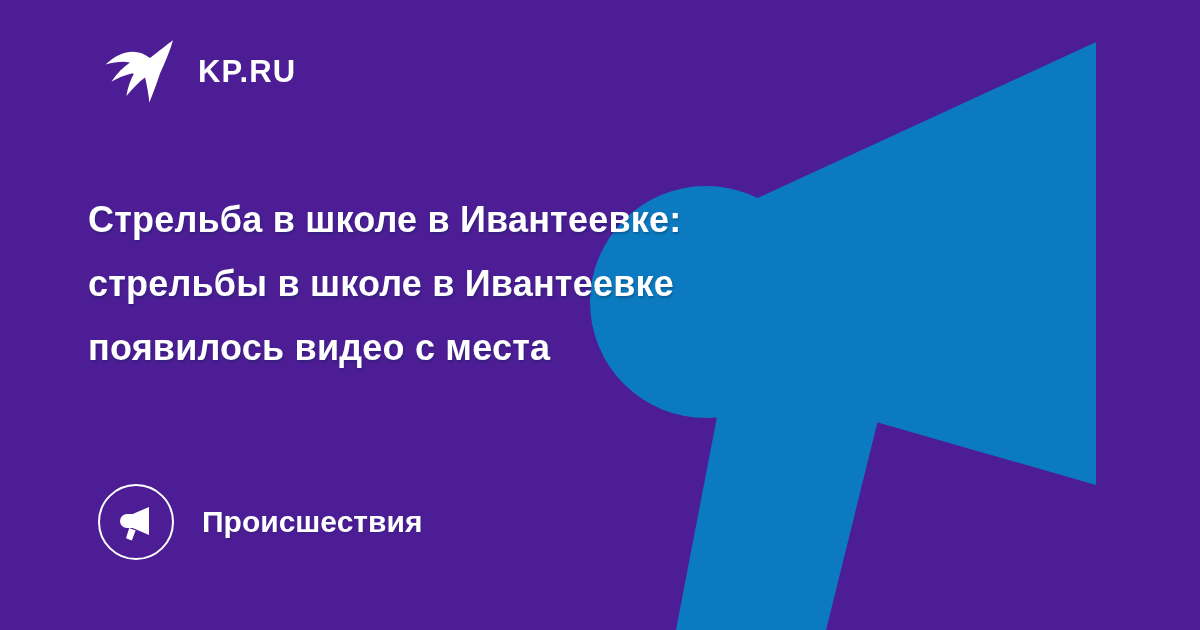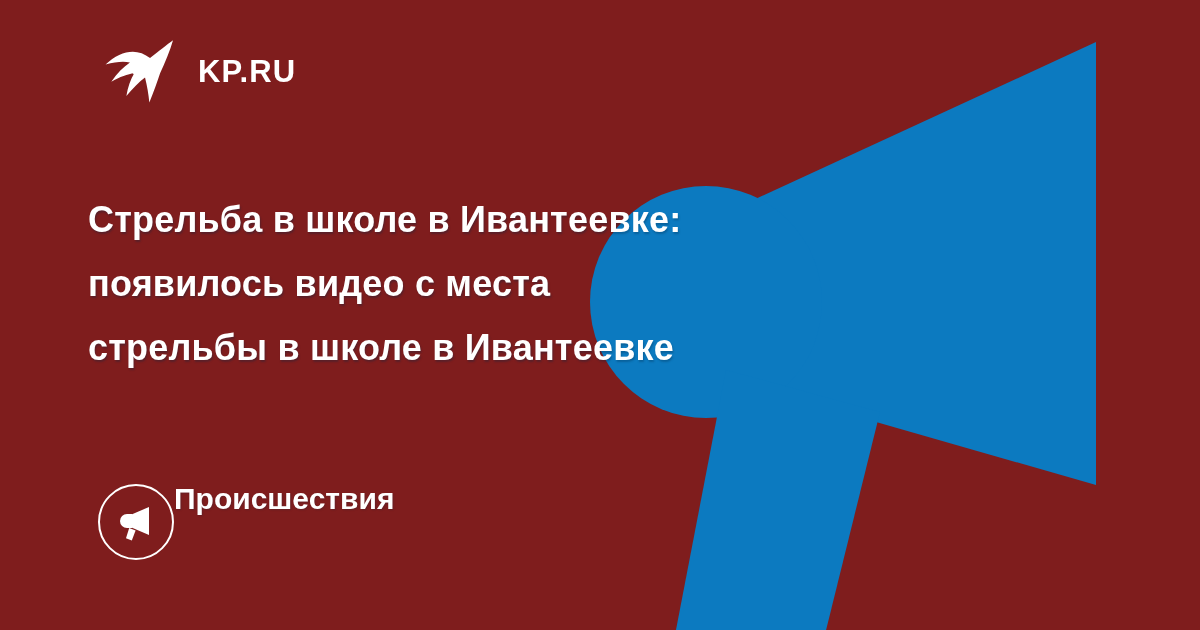"KP.RU" .card { background: #7f1d1d -> #4c1d95 }
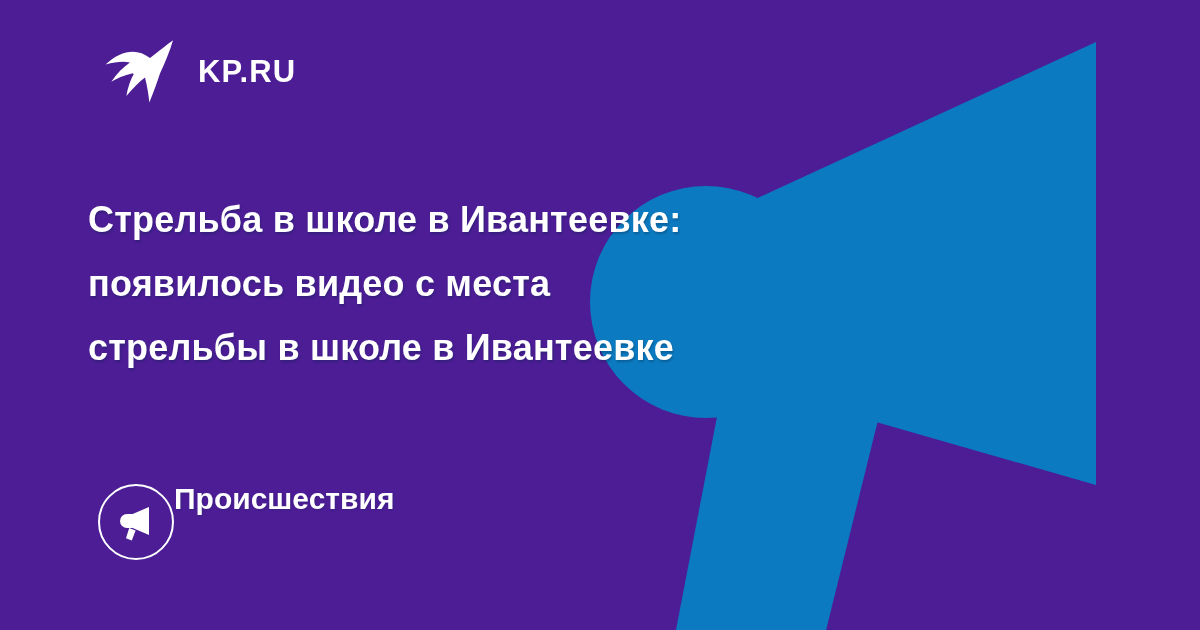"появилось видео с места" span.line { order: before "стрельбы в школе в Ивантеевке" -> after "стрельбы в школе в Ивантеевке" }
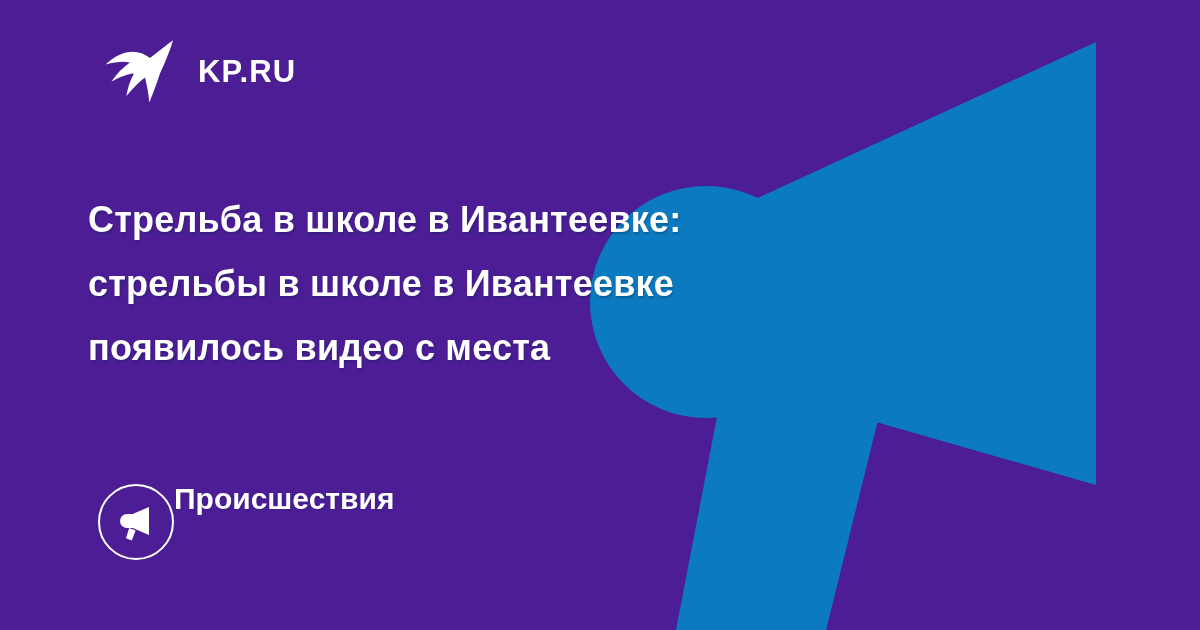"Происшествия" .rubric { align-items: none -> center; gap: none -> 28px }
